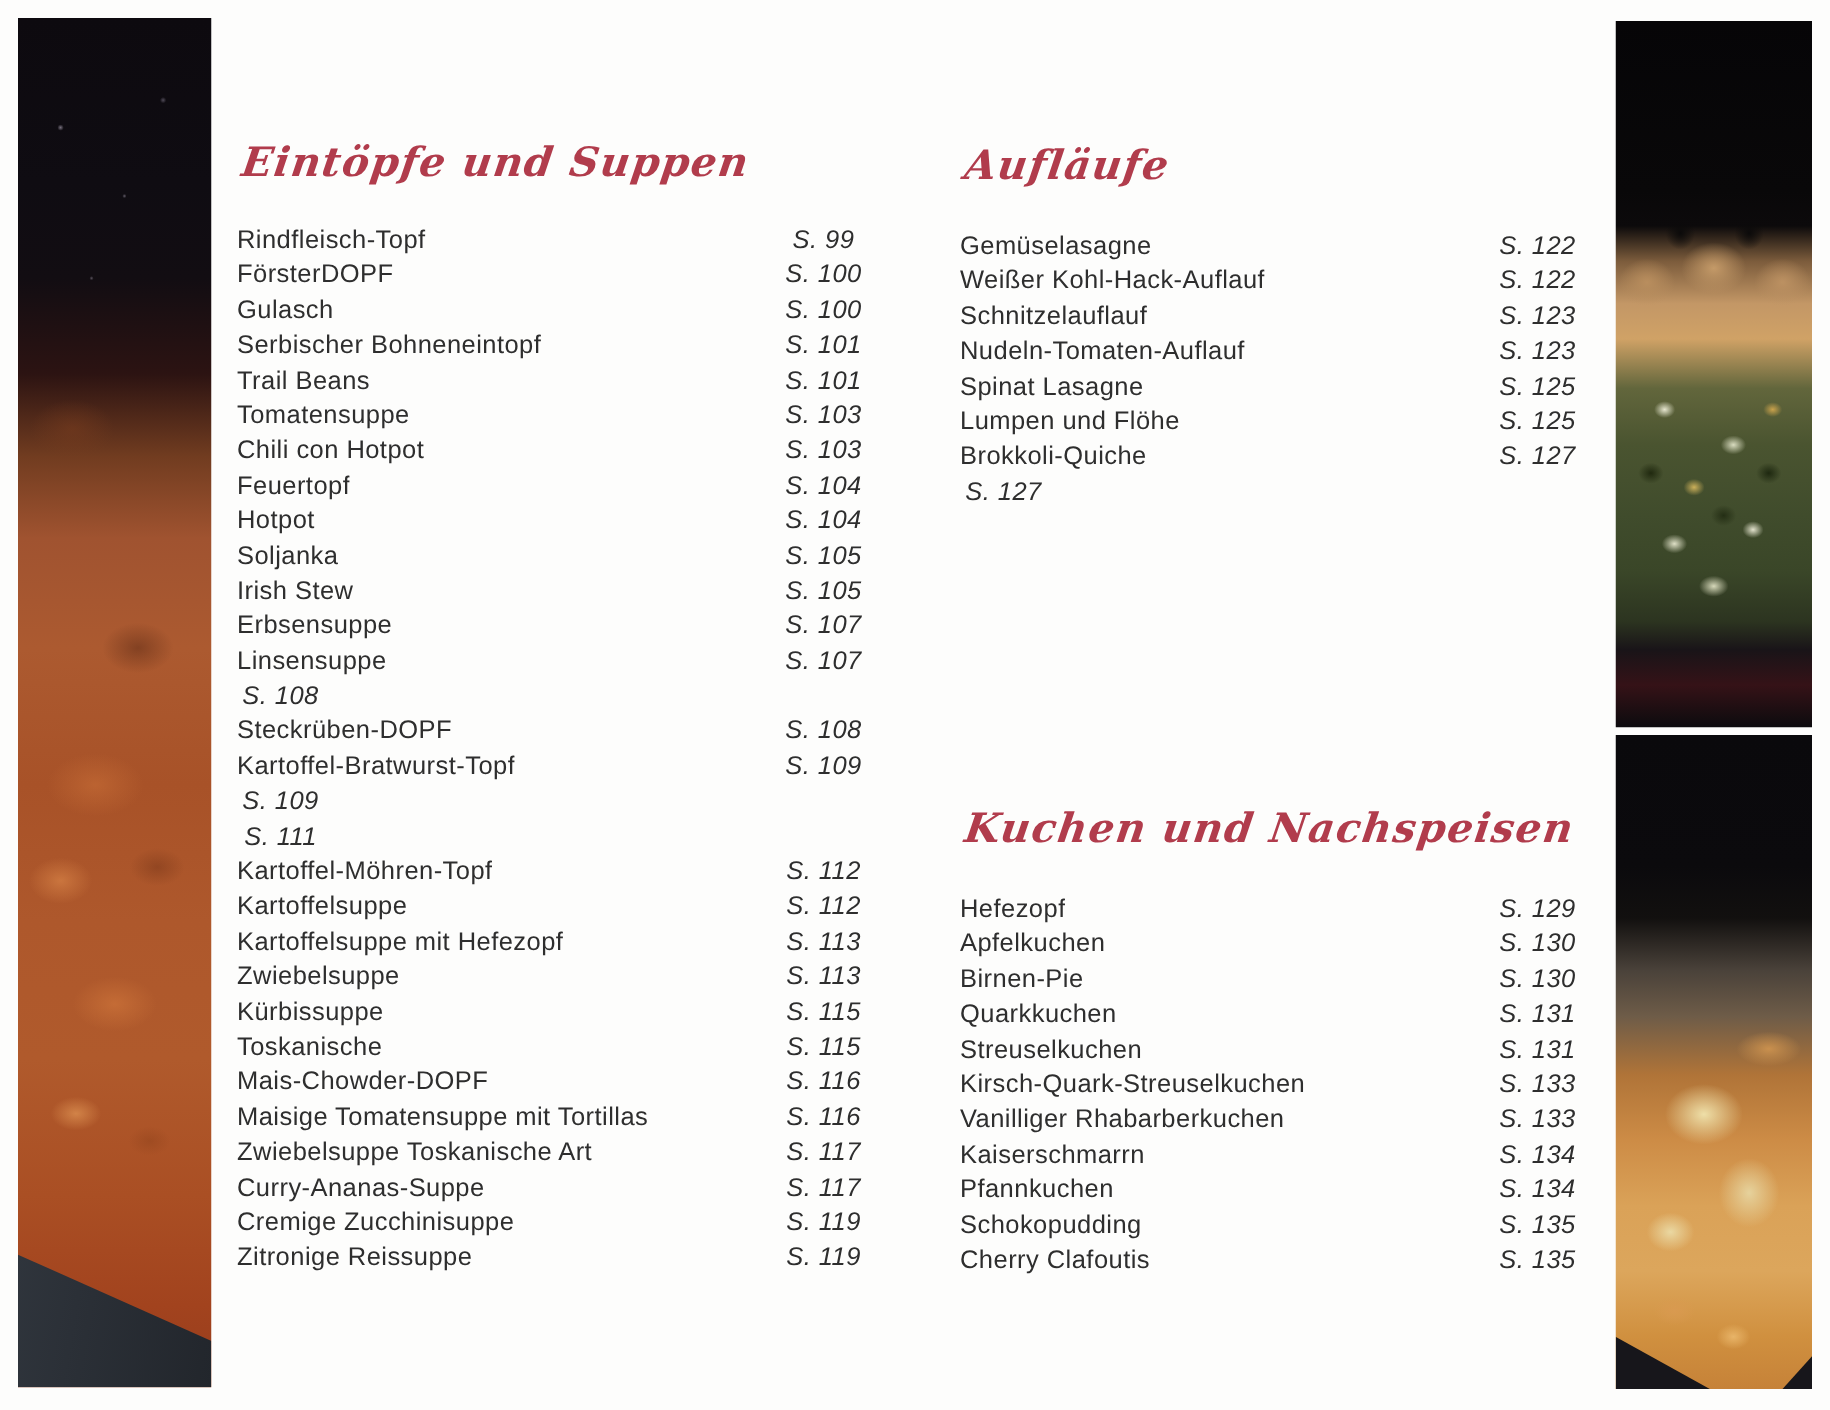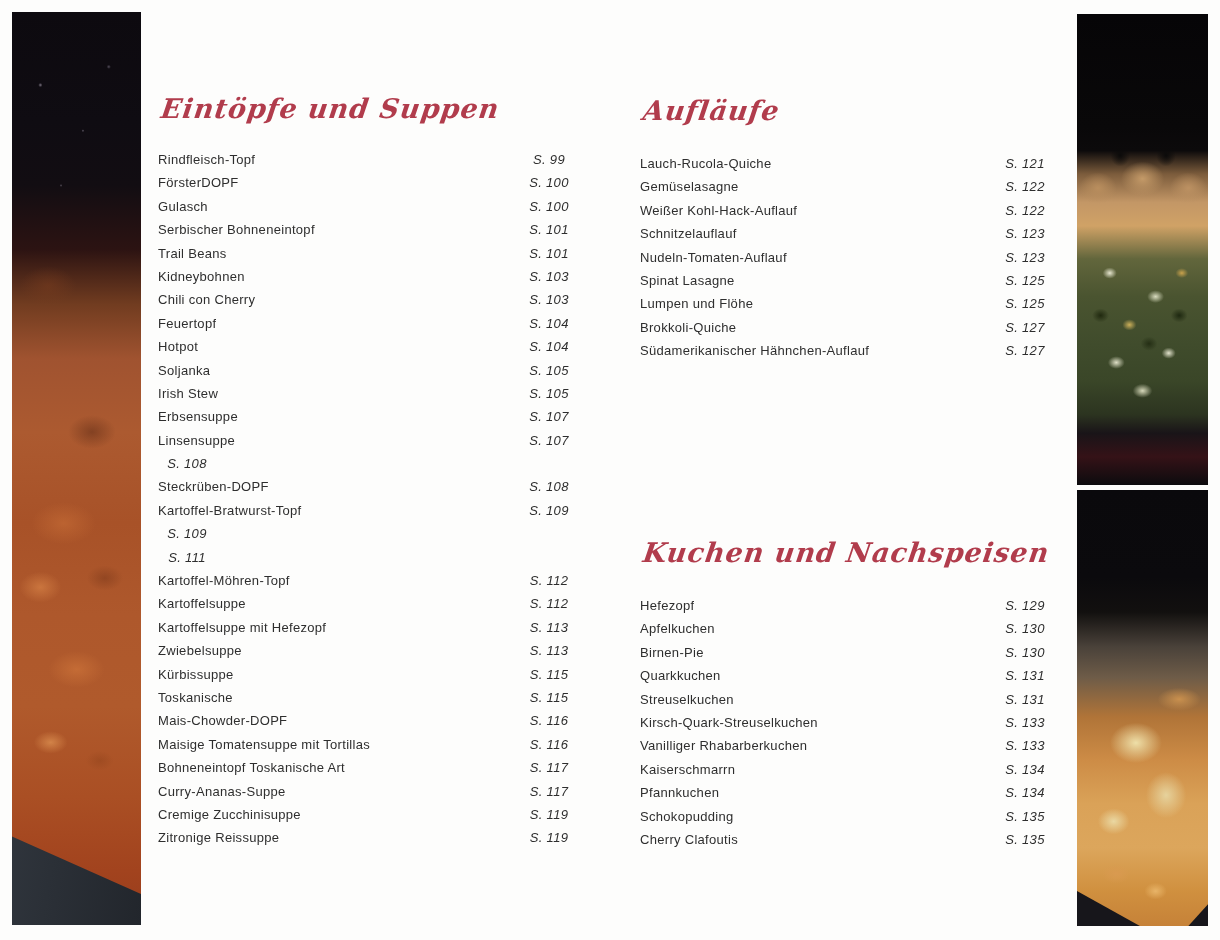"Rindfleisch-Topf" .toc-row { font-size: 13px -> 17px }
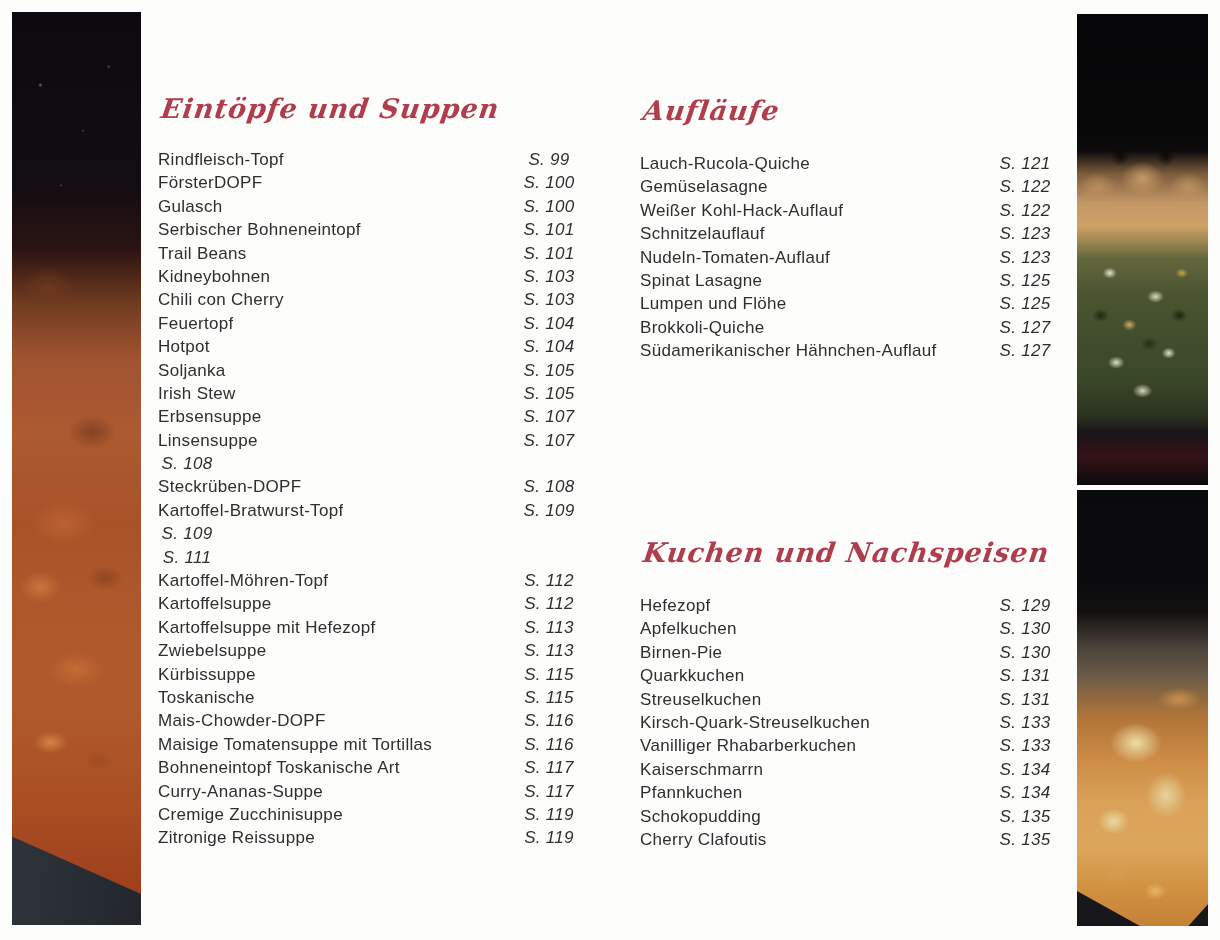"Lauch-Rucola-Quiche" div.toc-row { html: <div> <span>Lauch-Rucola-Quiche</span> <span>S. 121</span> </div> -> none }
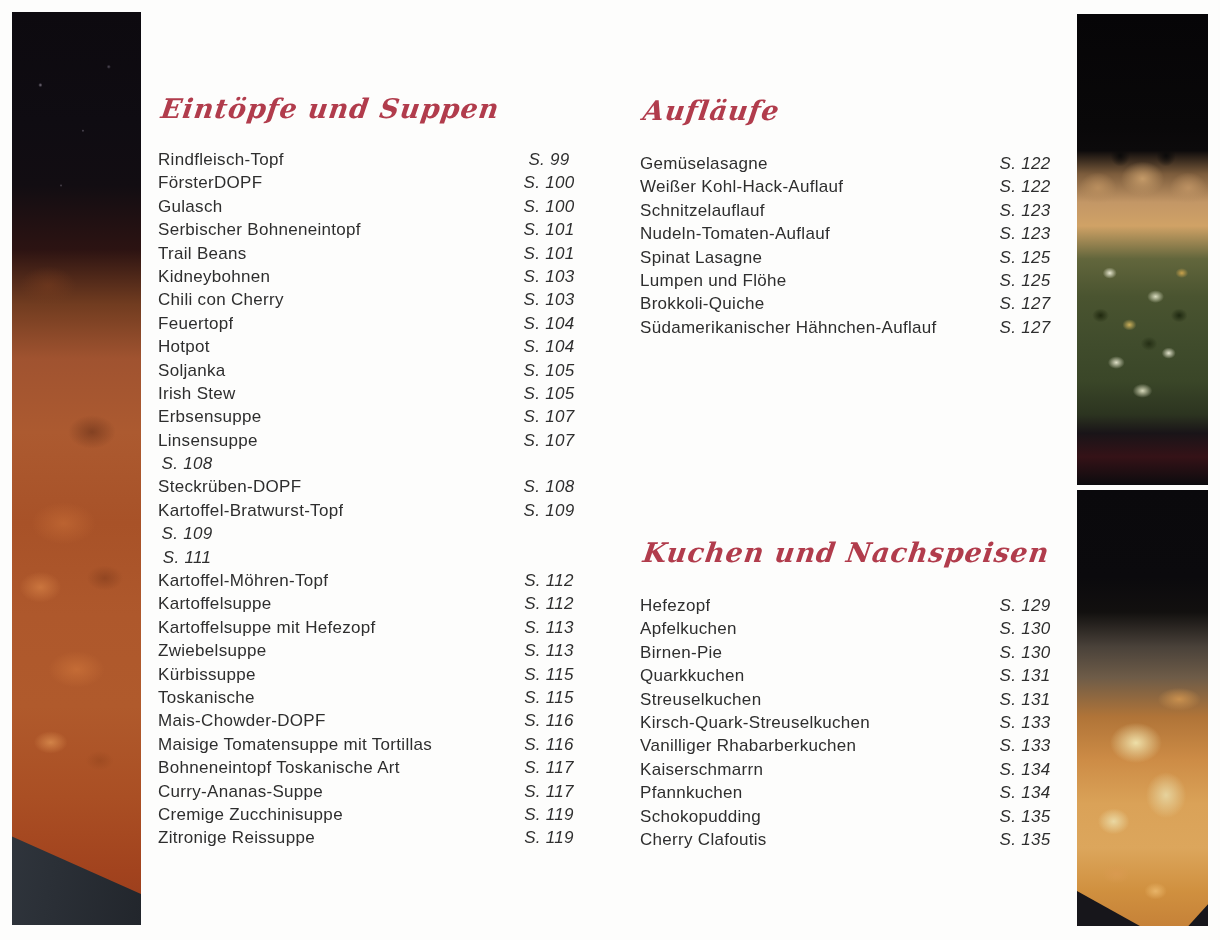"Kidneybohnen" span.dish { text: Kidneybohnen -> Tomatensuppe }
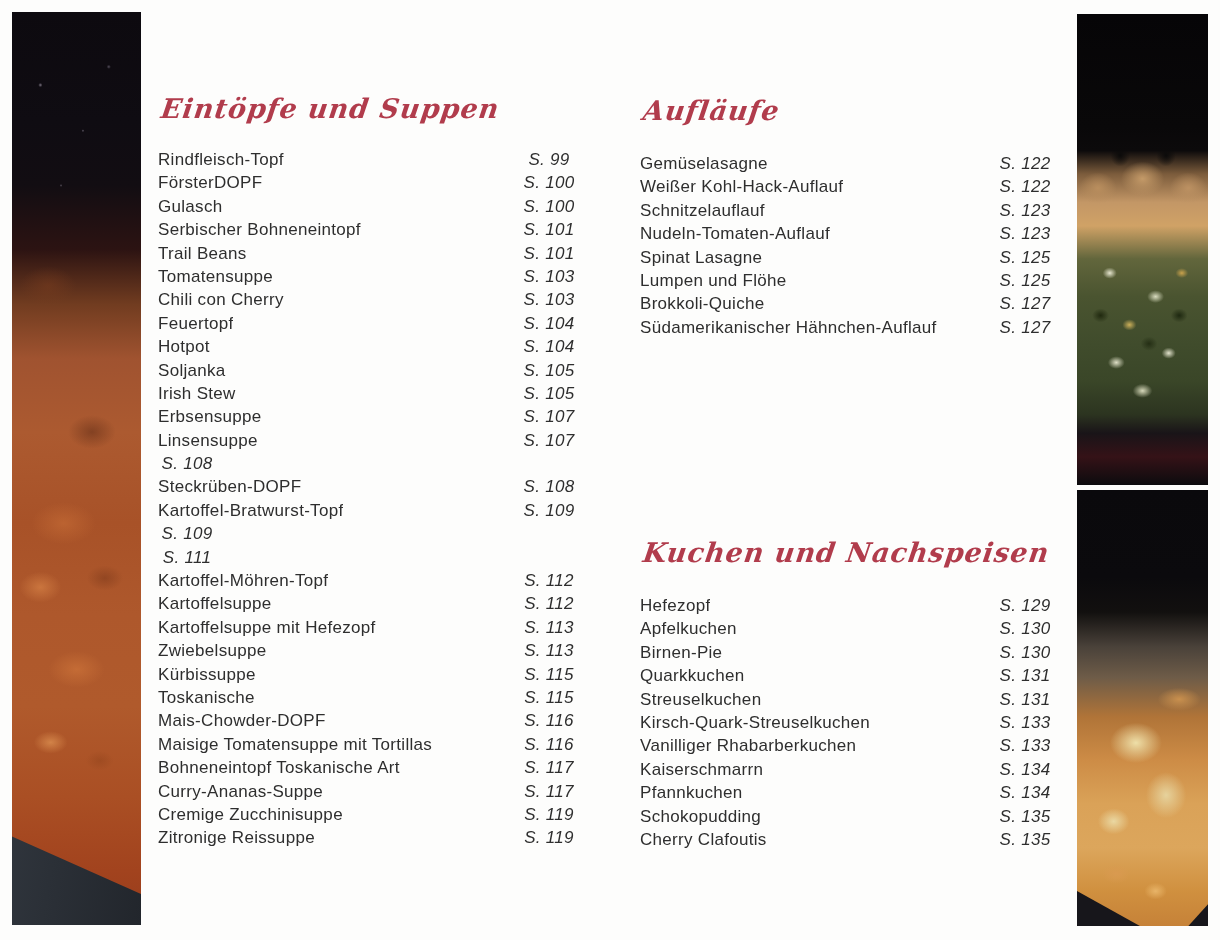"Chili con Cherry" span.dish { text: Cherry -> Hotpot }
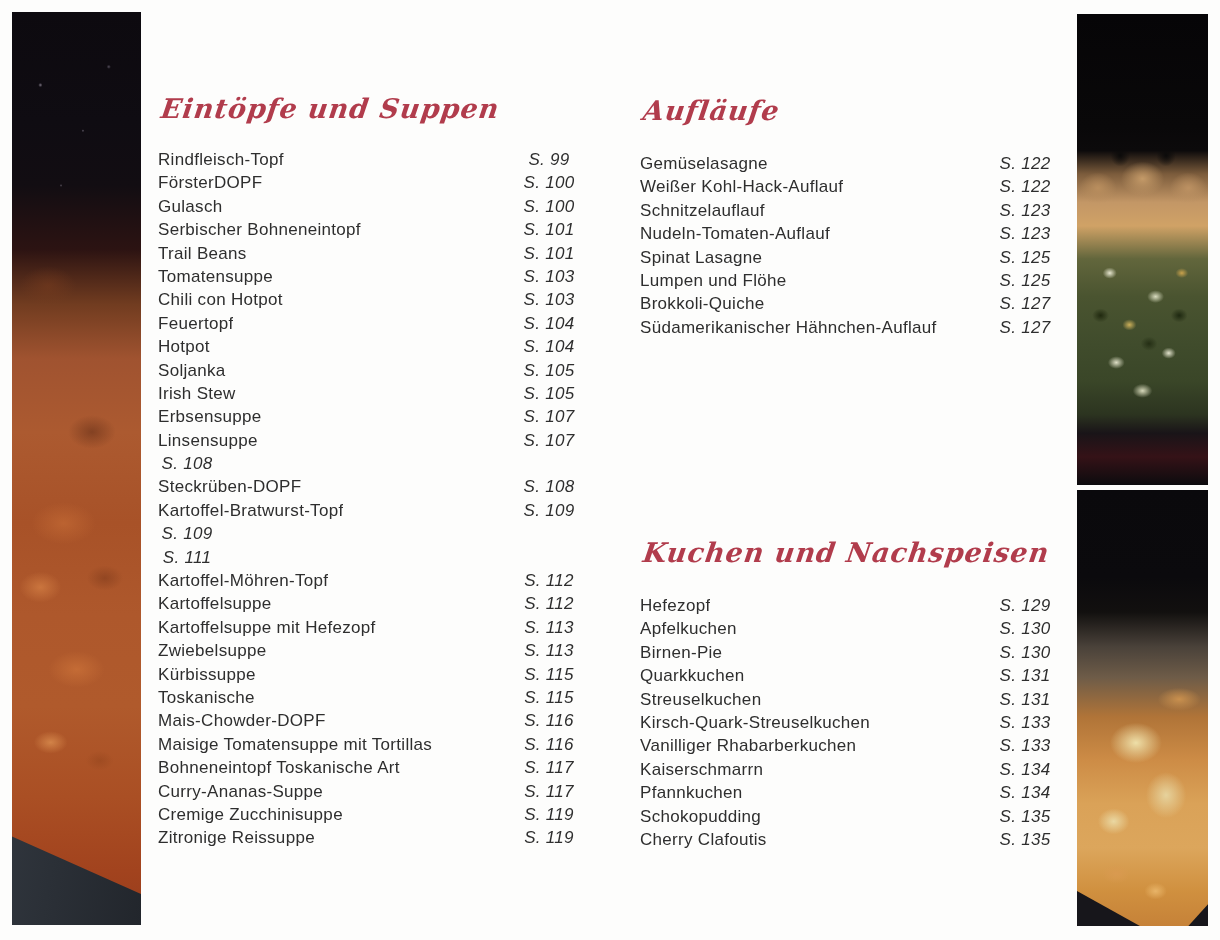"Südamerikanischer Hähnchen-Auflauf" span.dish { html: <span>Südamerikanischer Hähnchen-Auflauf</span> -> none }
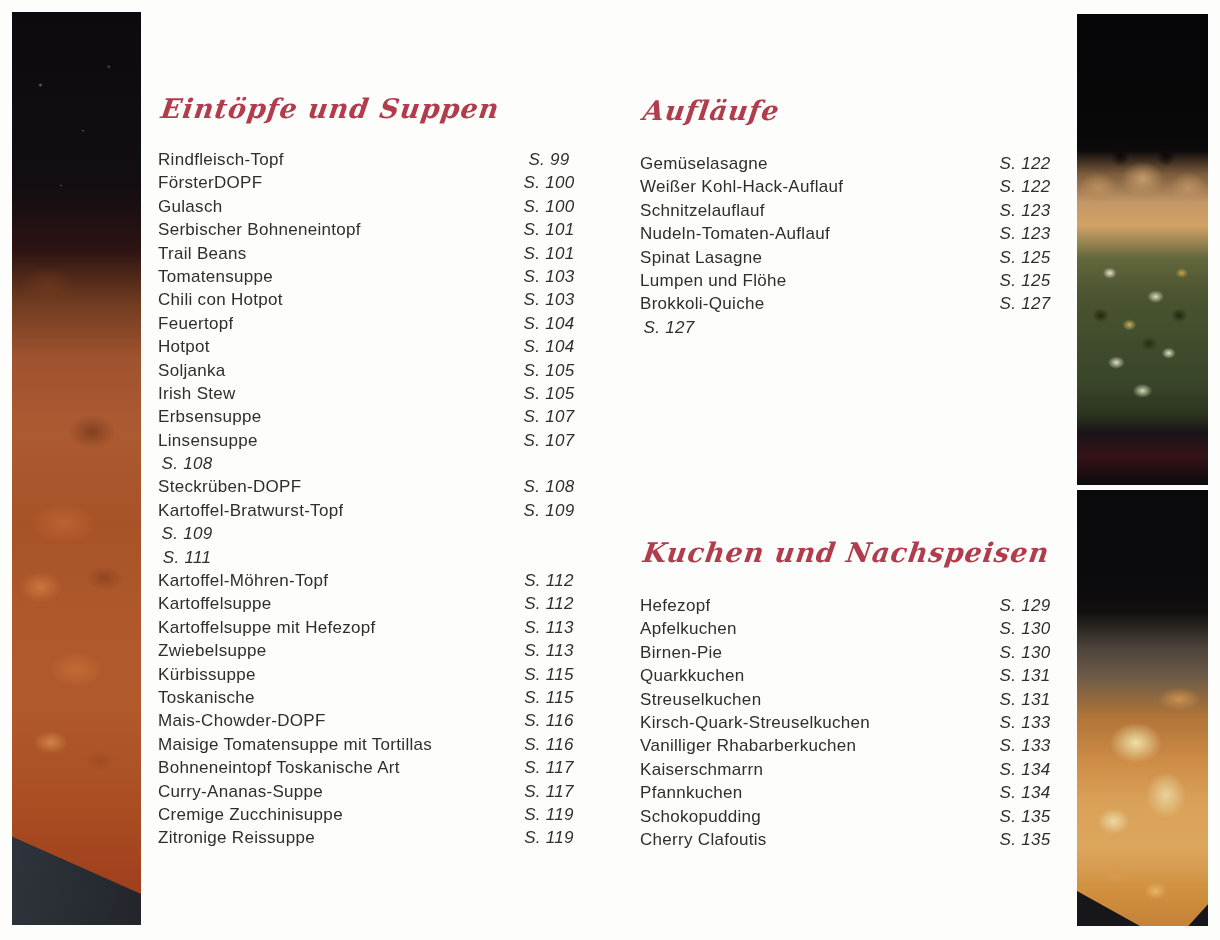"Bohneneintopf Toskanische Art" span.dish { text: Bohneneintopf -> Zwiebelsuppe }
